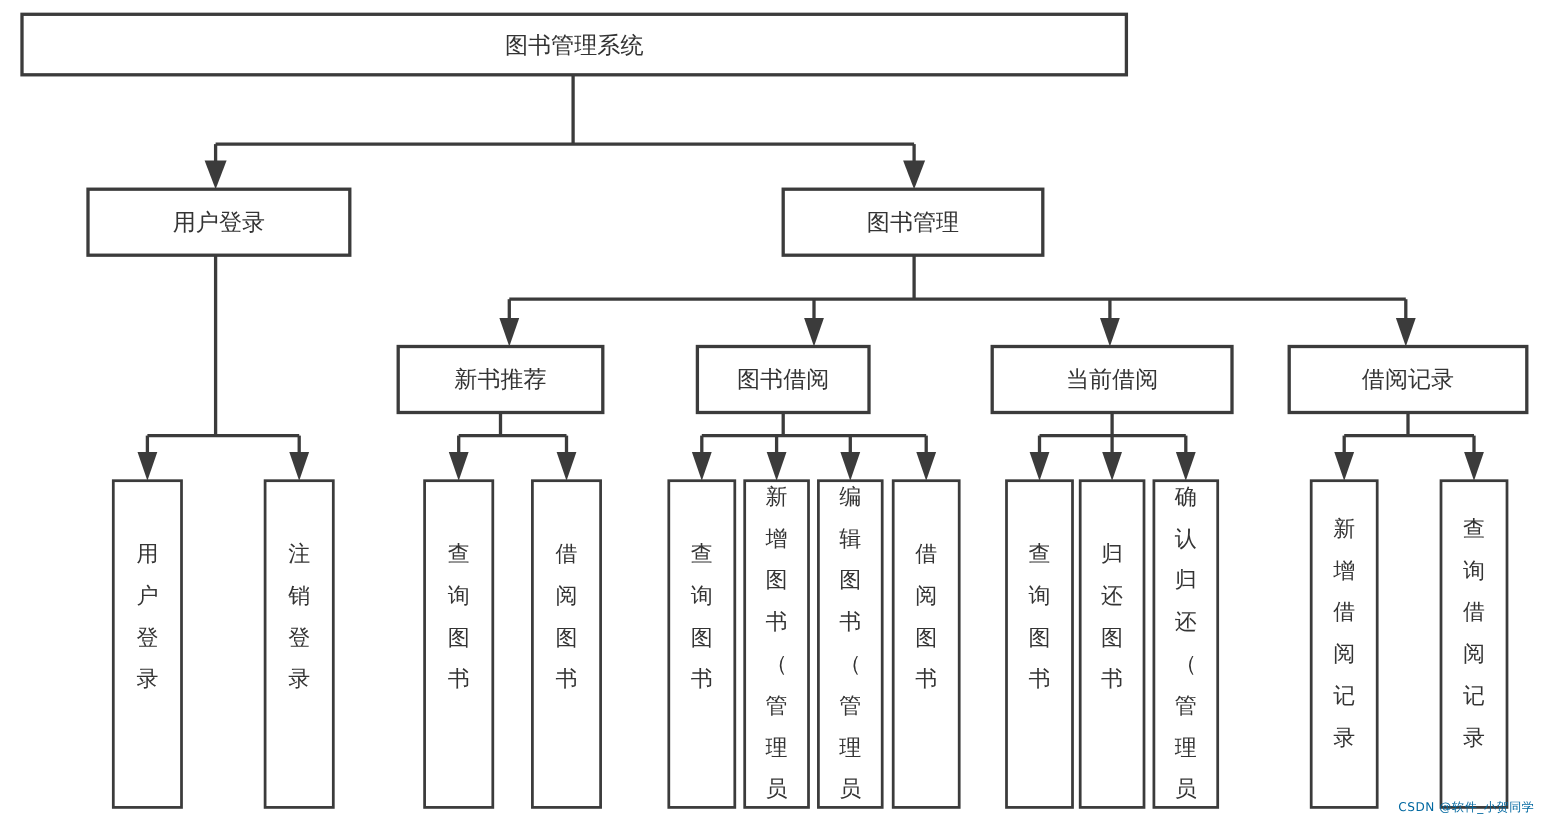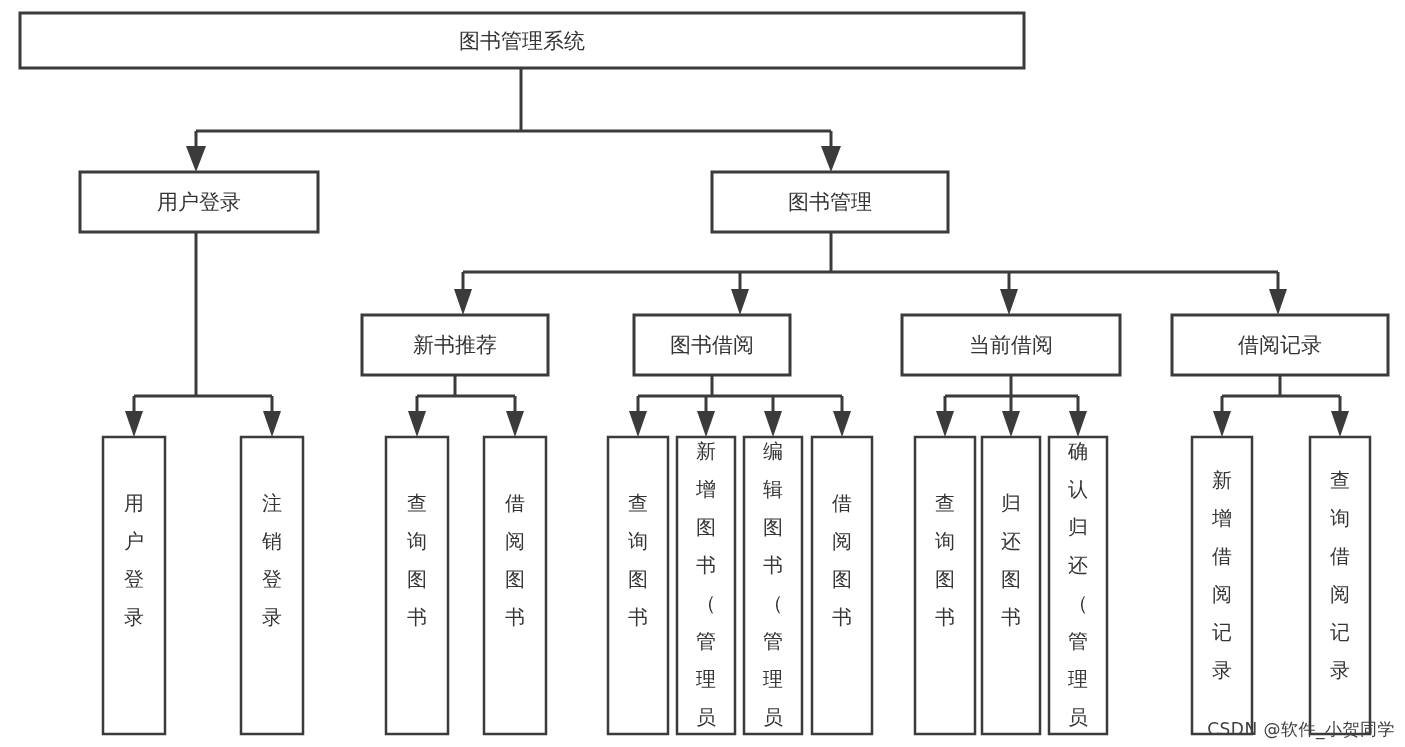"CSDN @软件_小贺同学" .watermark { color: #404040 -> #0369a1; font-size: 17px -> 11px }
